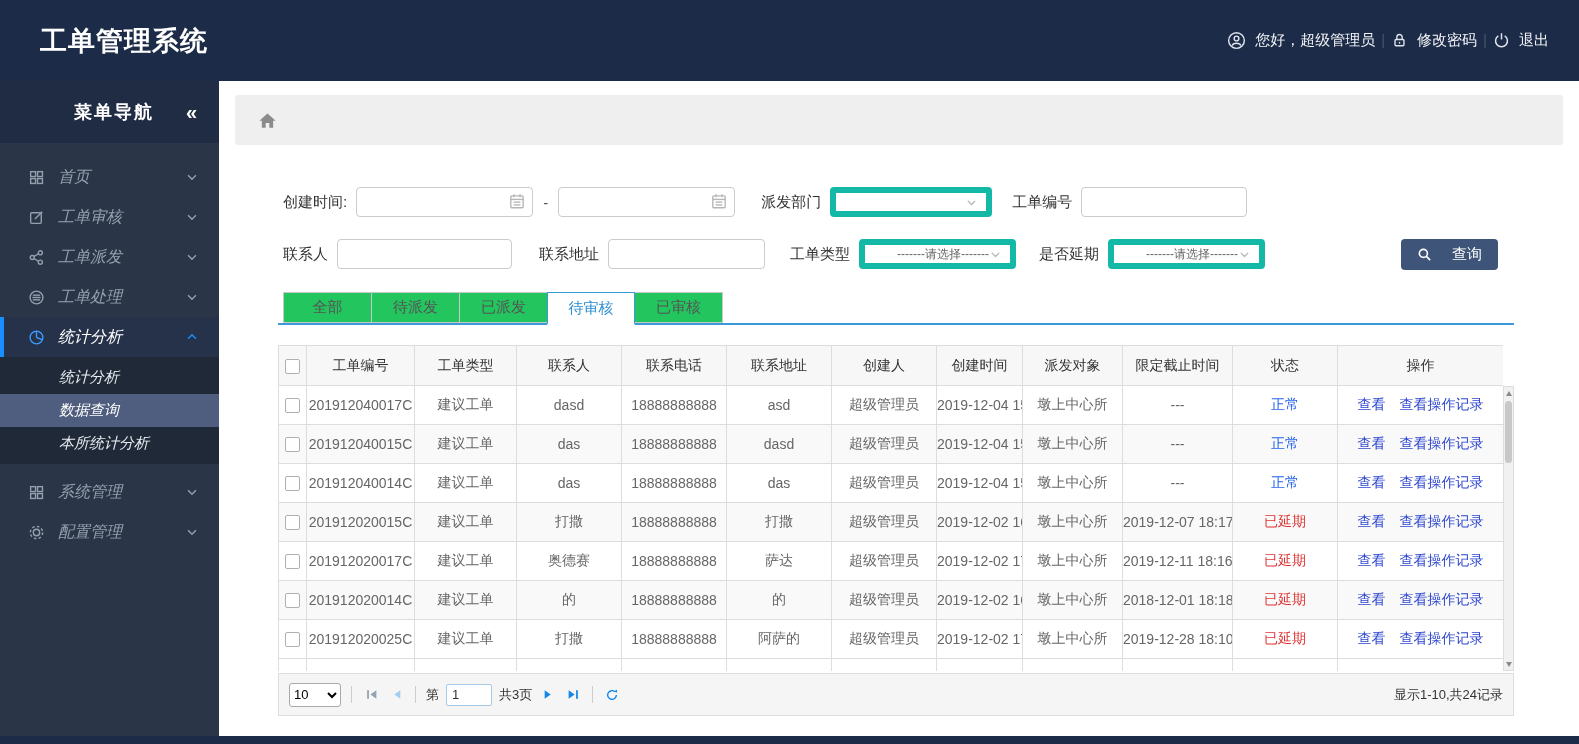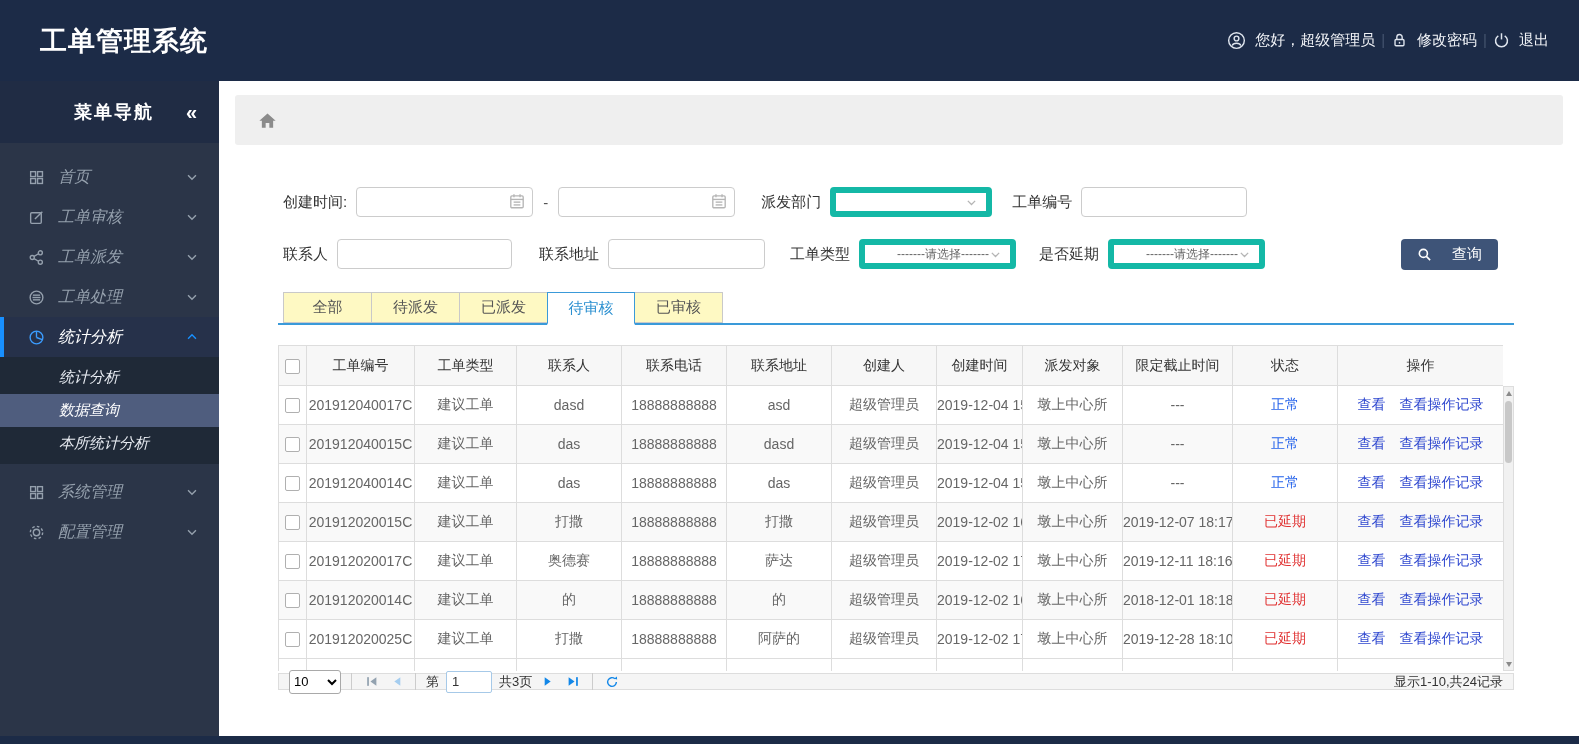"全部" .tab { background: #fef9c3 -> #22c55e }
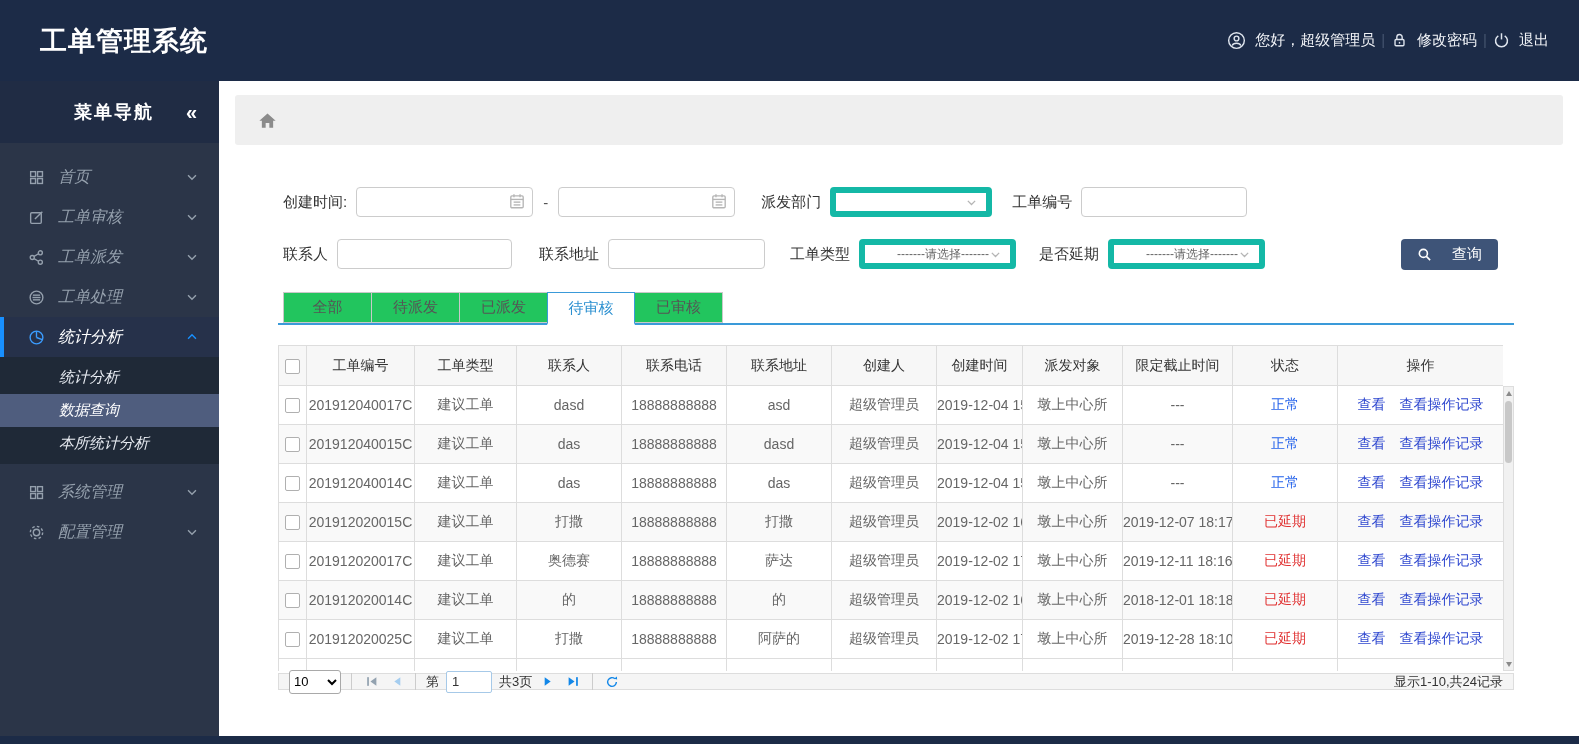"10" .pagination { height: 17px -> 43px }
